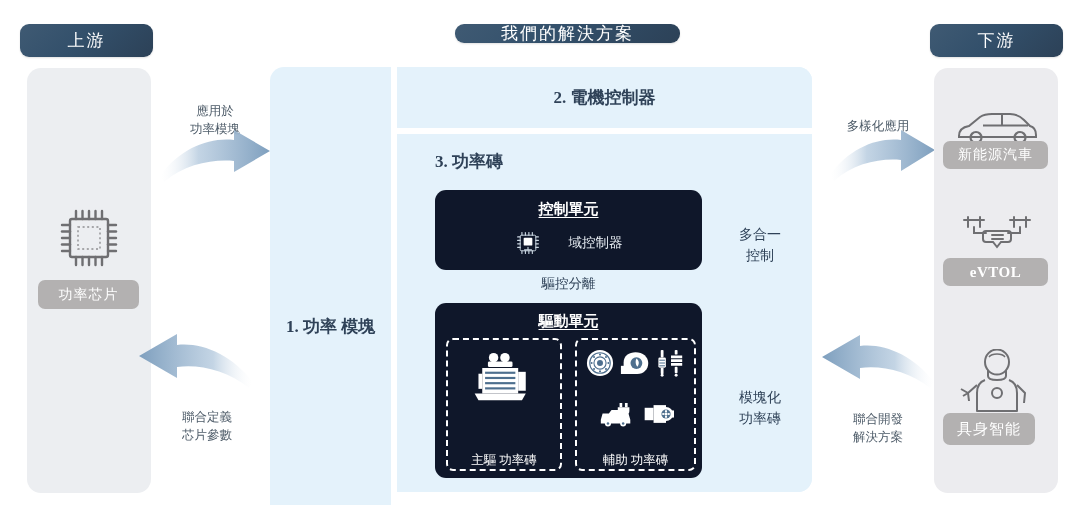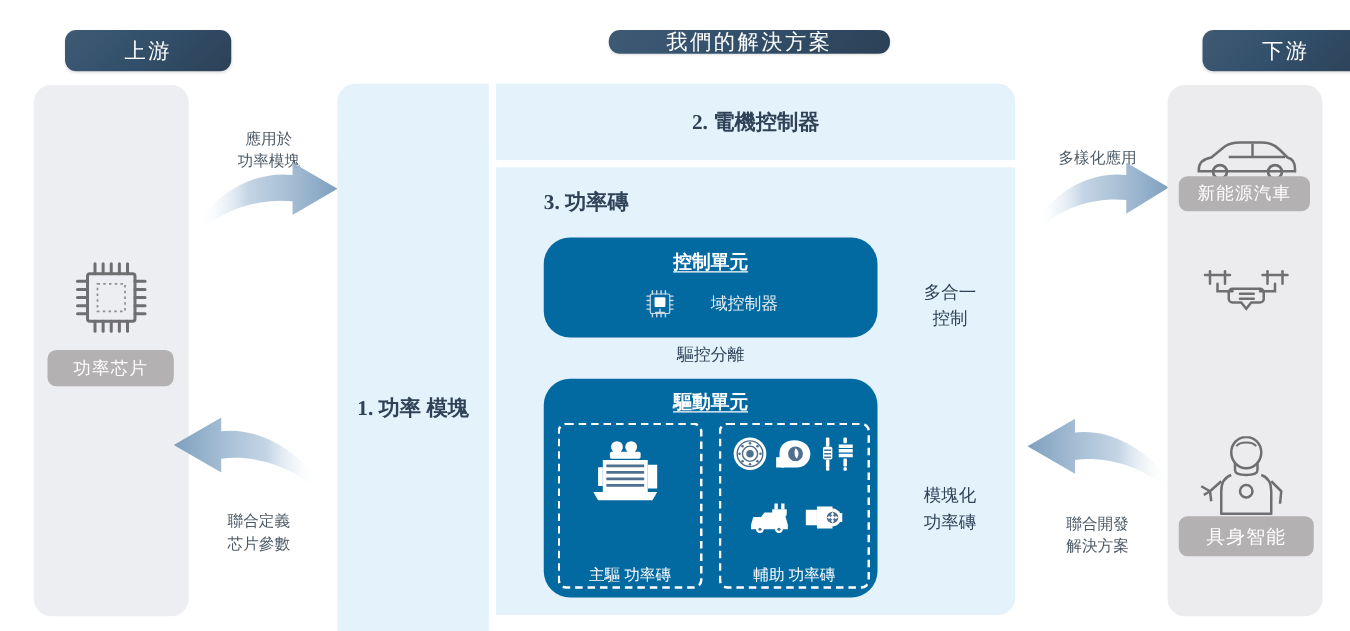"上游" .hdr-pill { margin-left: 32px -> none }
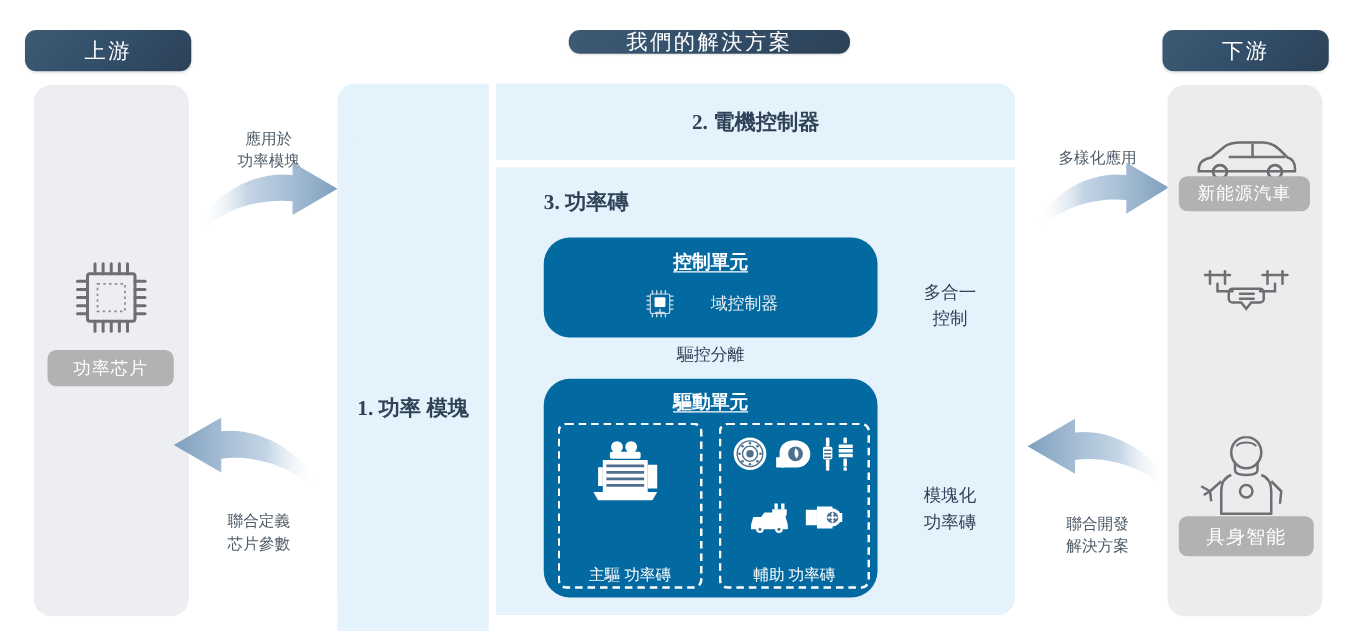"控制單元" .dark-card { background: #0369a1 -> #0f172a; border-radius: 21px -> 11px }
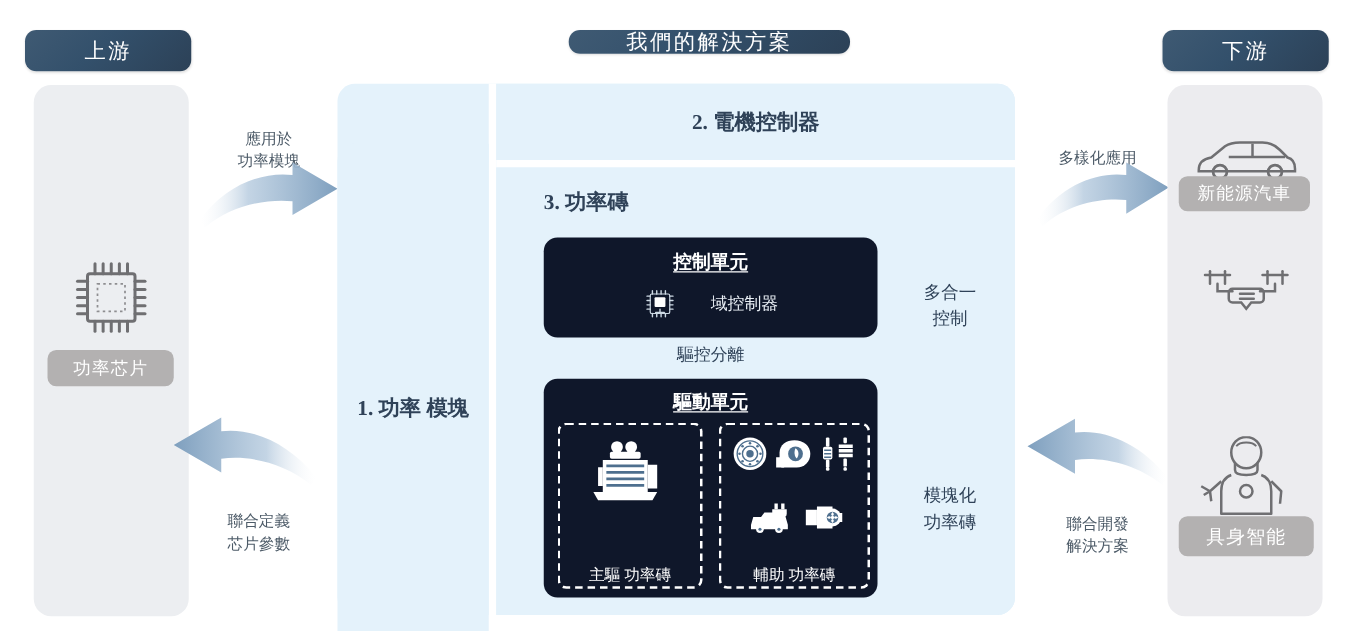"eVTOL" div.chip { html: none -> <div> <span>eVTOL</span> </div> }
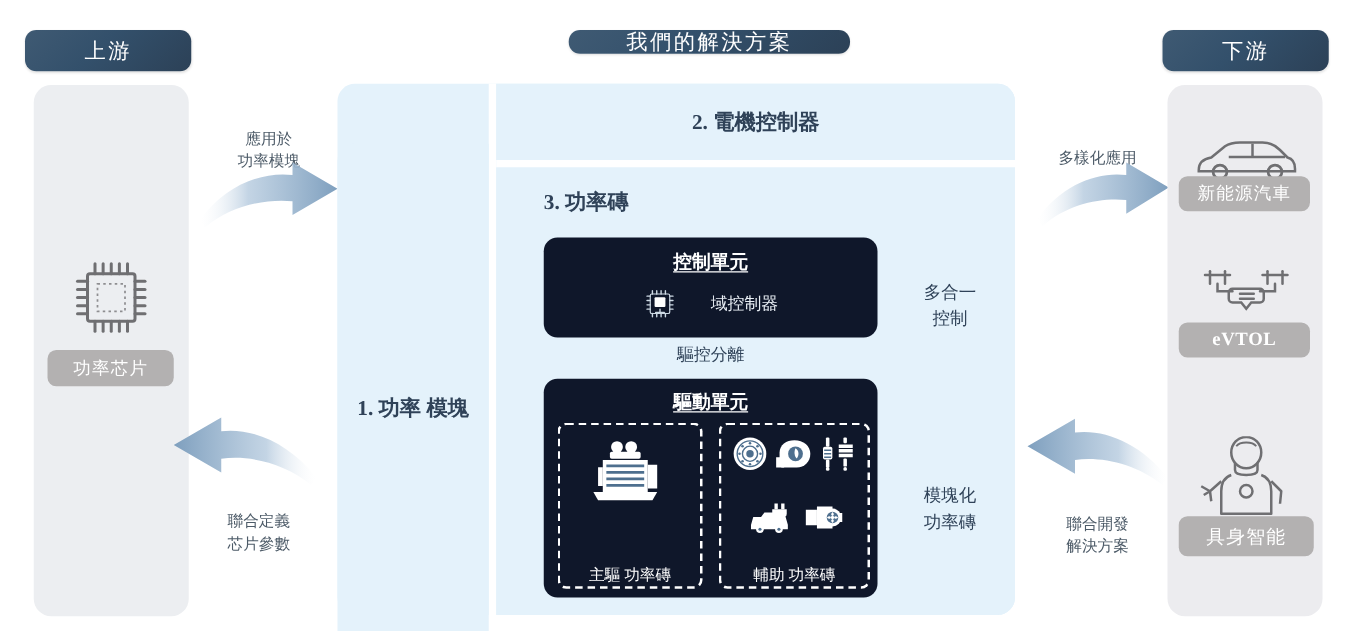"具身智能" div.chip { width: 108px -> 92px }
